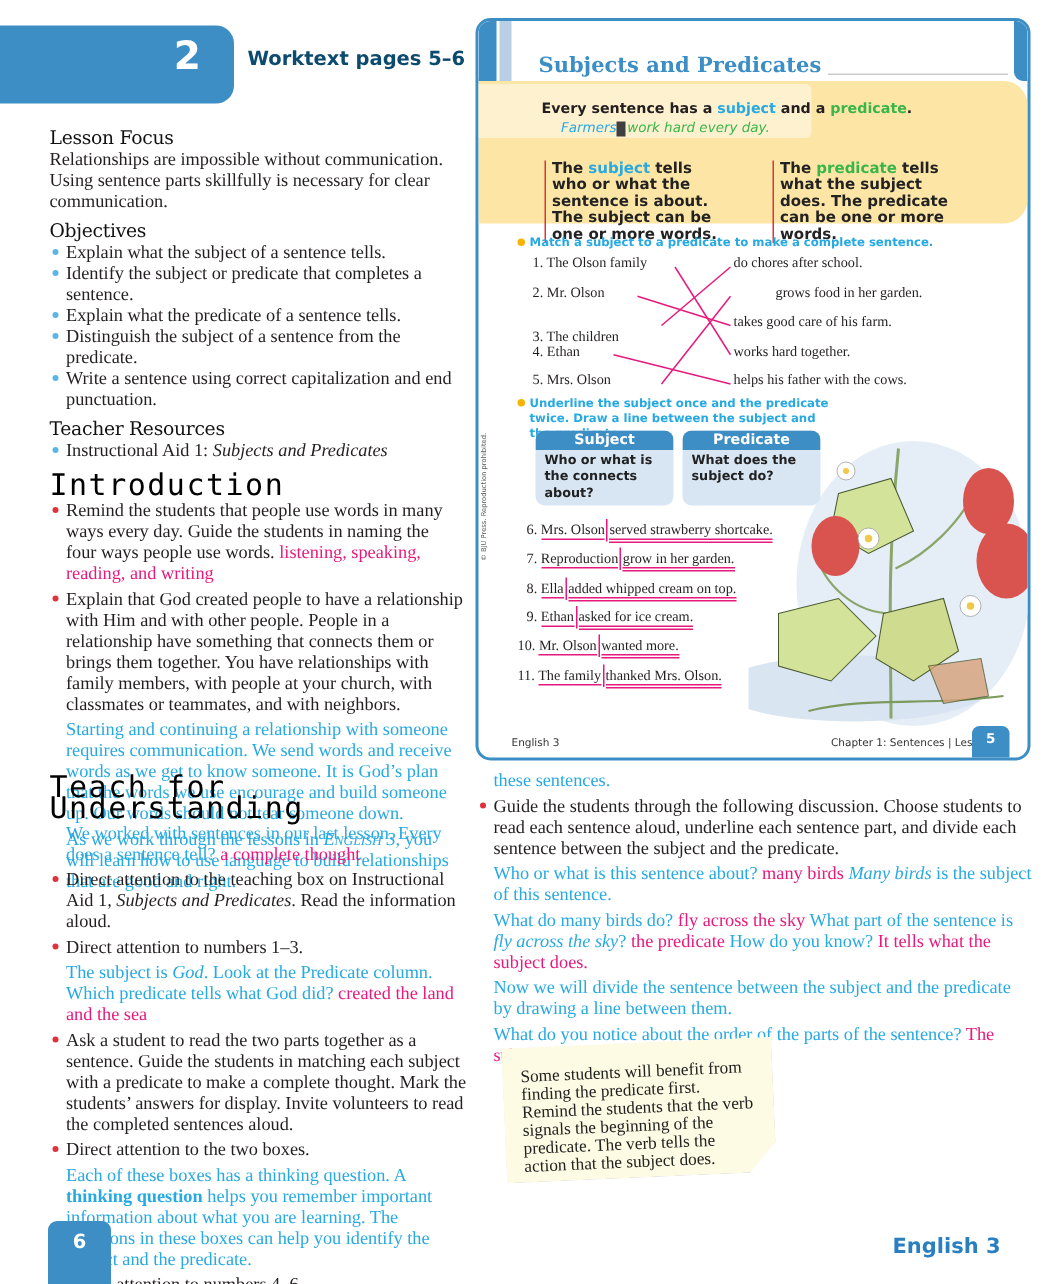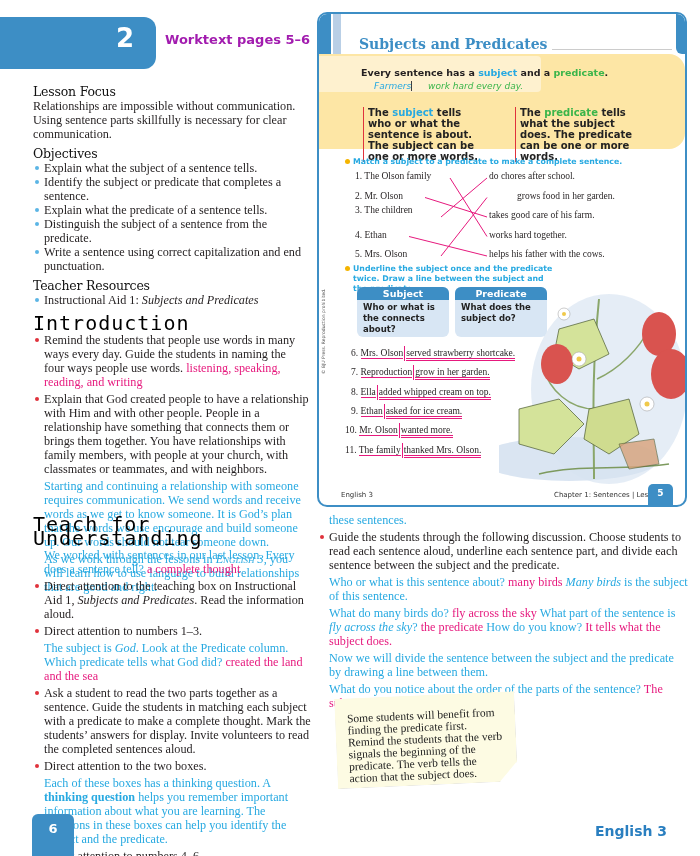"Worktext pages 5–6" .worktext { color: #a21caf -> #0c4a6e }
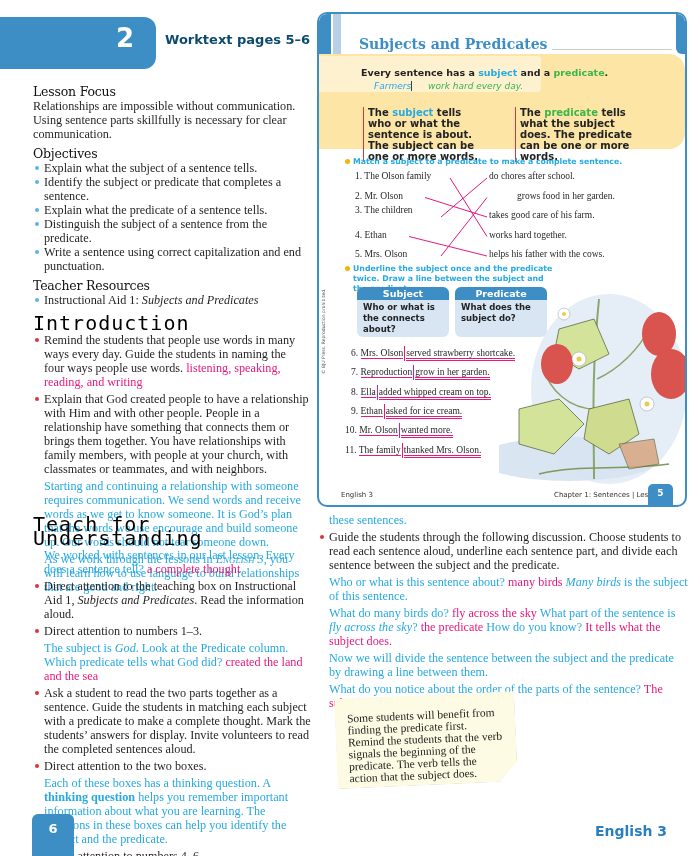"work hard every day." .wt-farmers .rest { border-left: 1px solid #404040 -> 6px solid #404040; padding-left: 16px -> 1px }
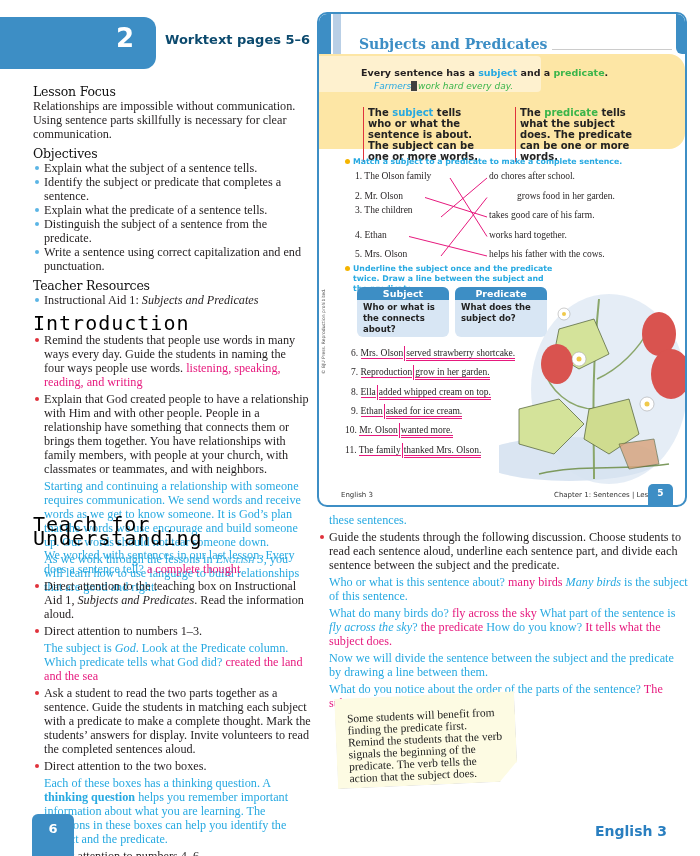"3. The children" div.match-left { top: 191px -> 206px }
